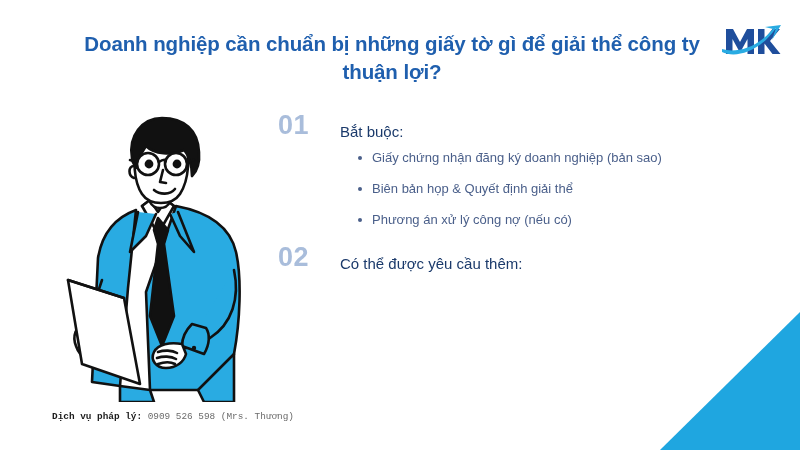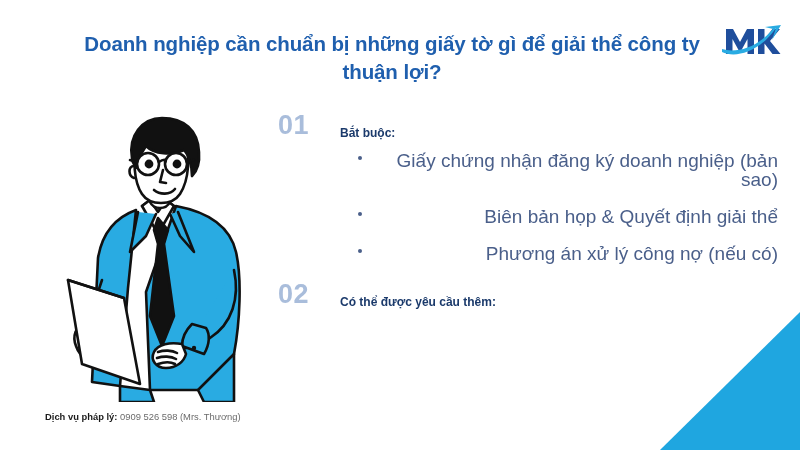"Bắt buộc:" .sec-title { font-size: 12px -> 15px; font-weight: bold -> normal }
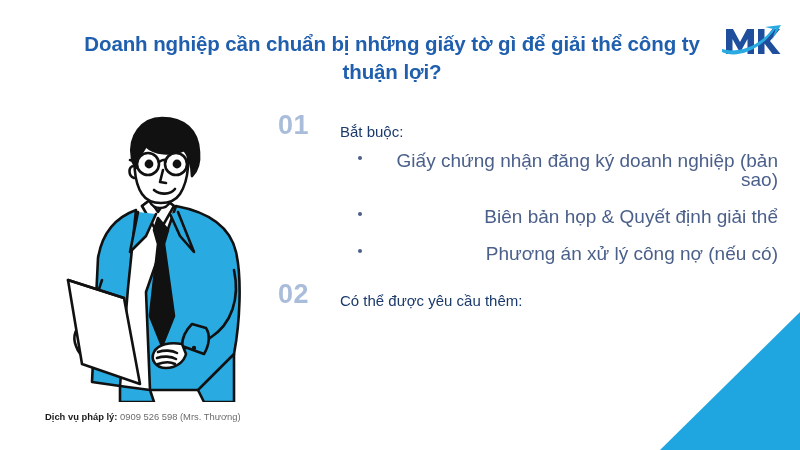"Giấy chứng nhận đăng ký" .bullets li { font-size: 19px -> 13px; text-align: right -> none }
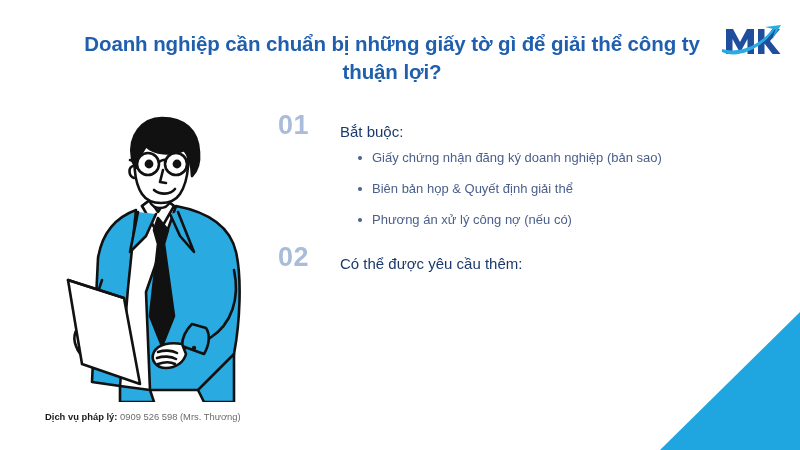"Dịch vụ pháp lý: 0909" .foot-legal { font-family: none -> Liberation Mono, monospace; left: 45px -> 52px }
